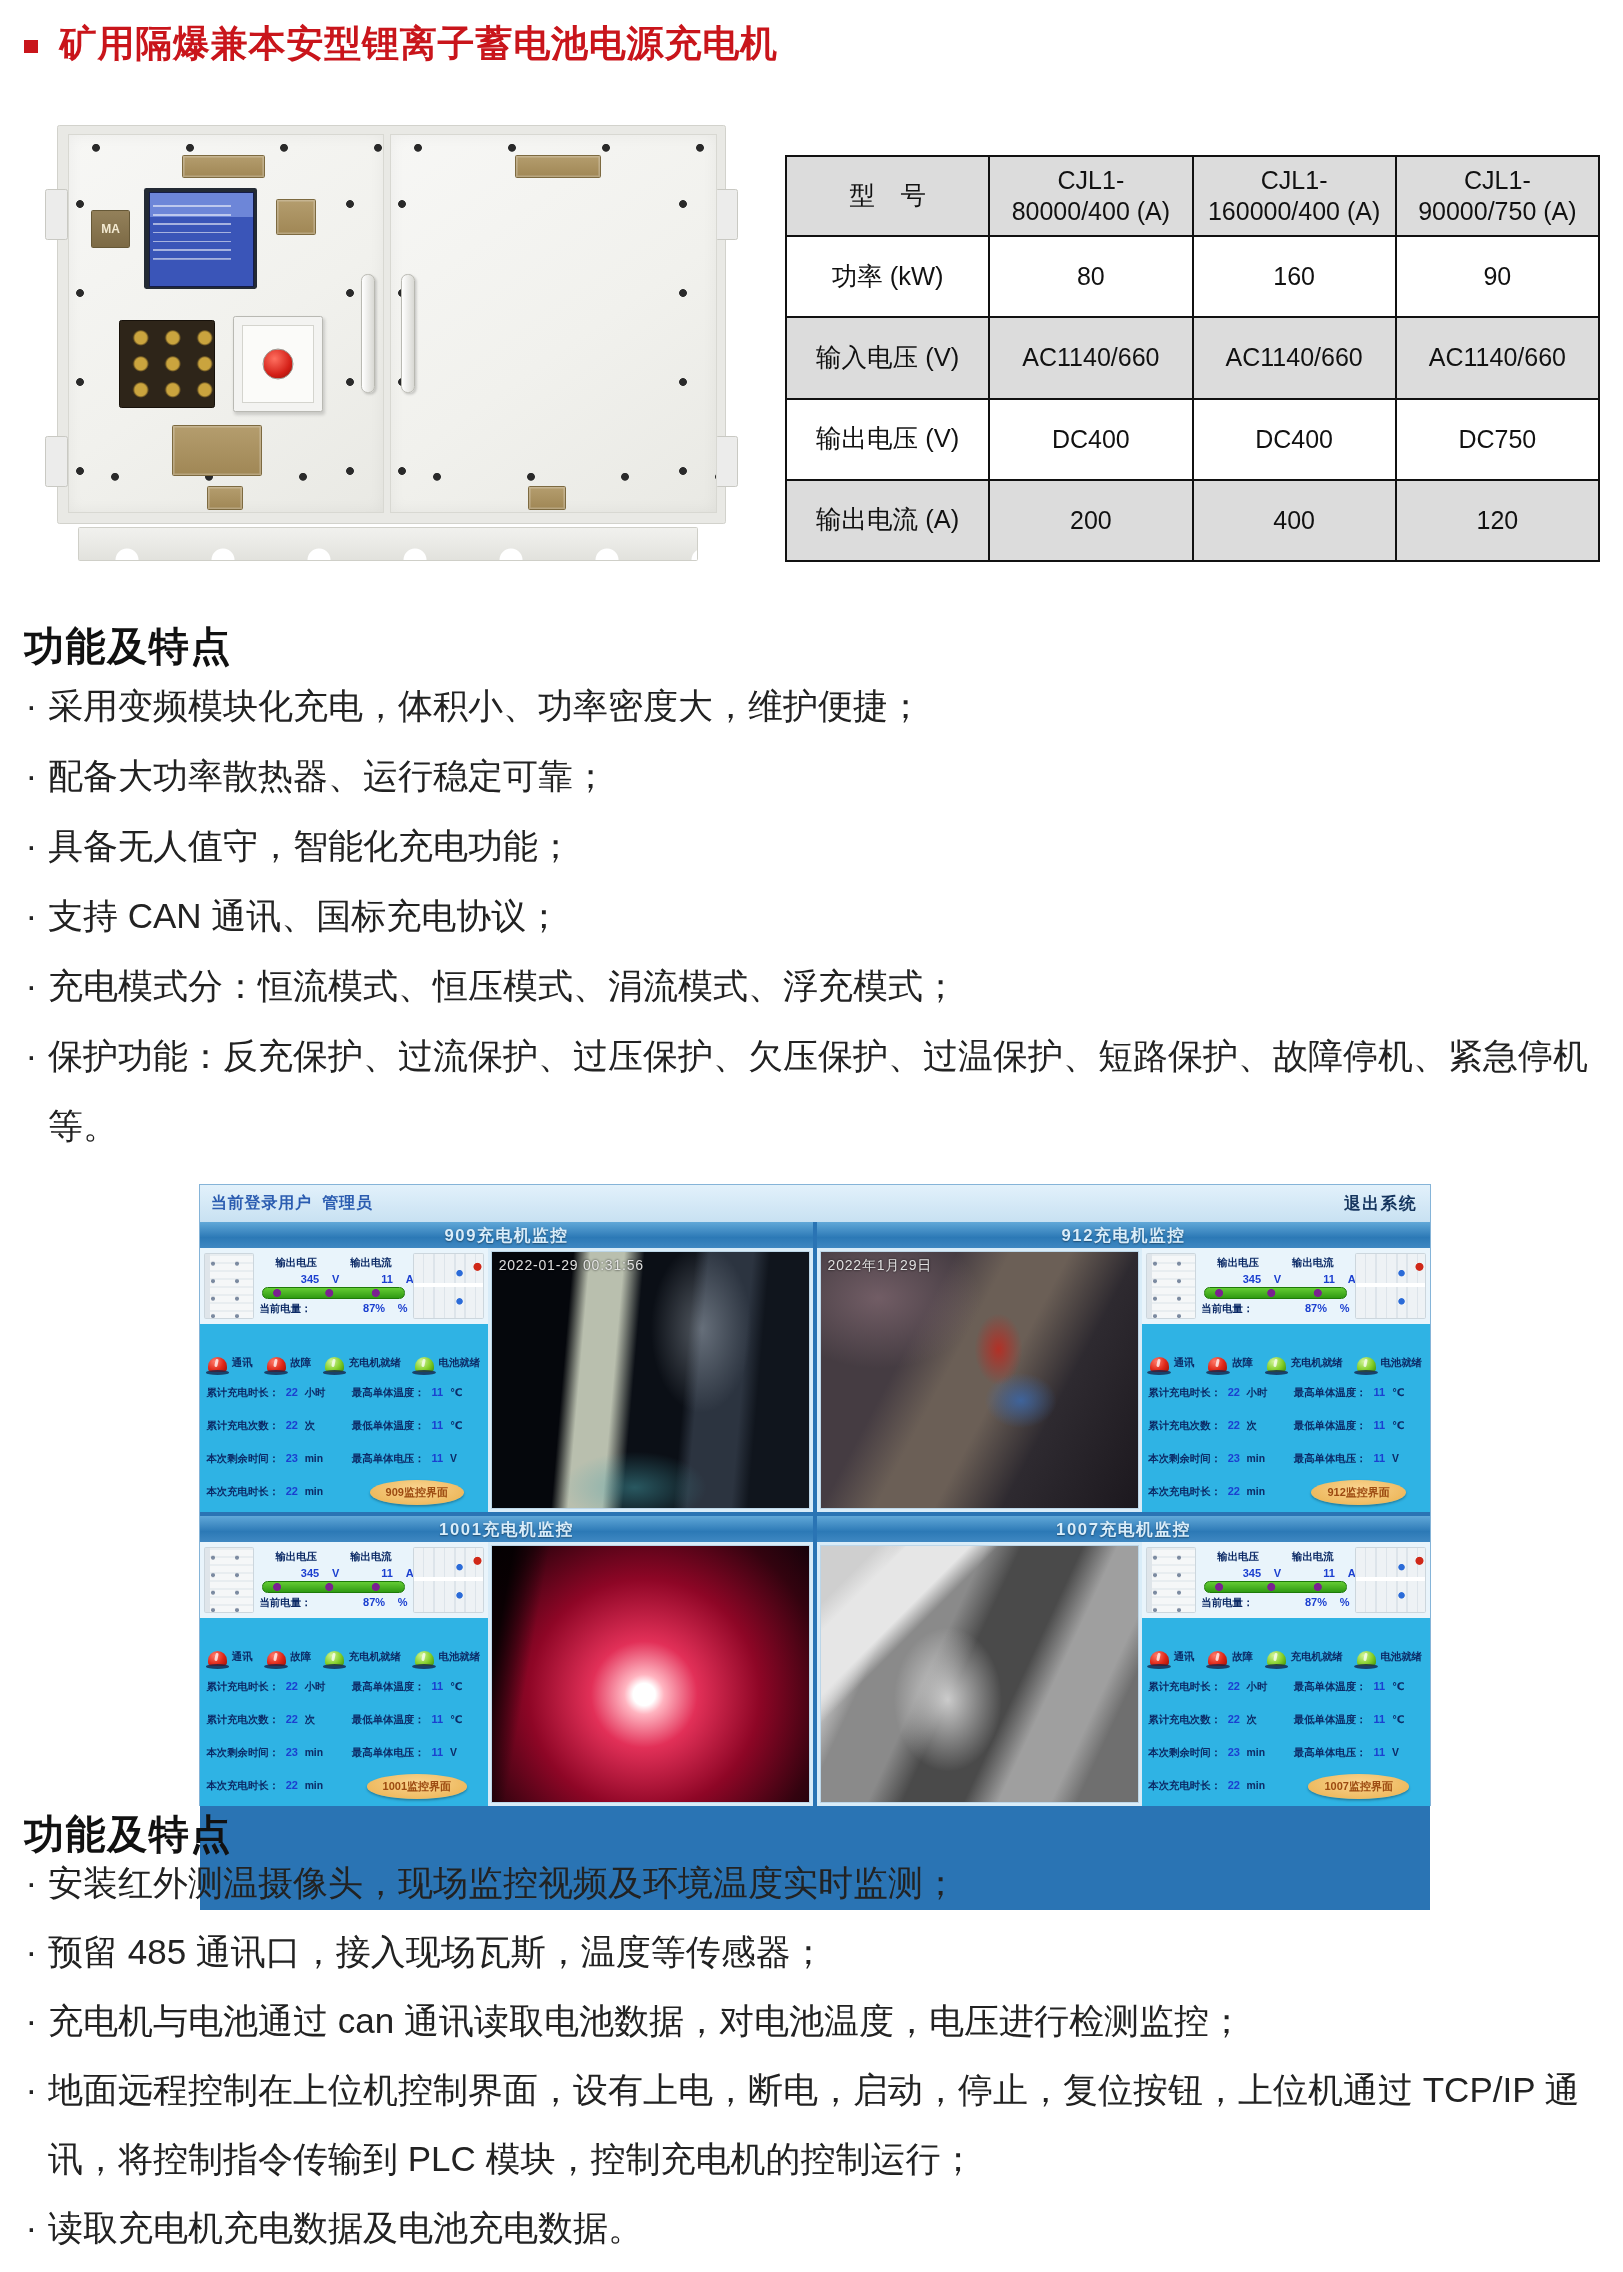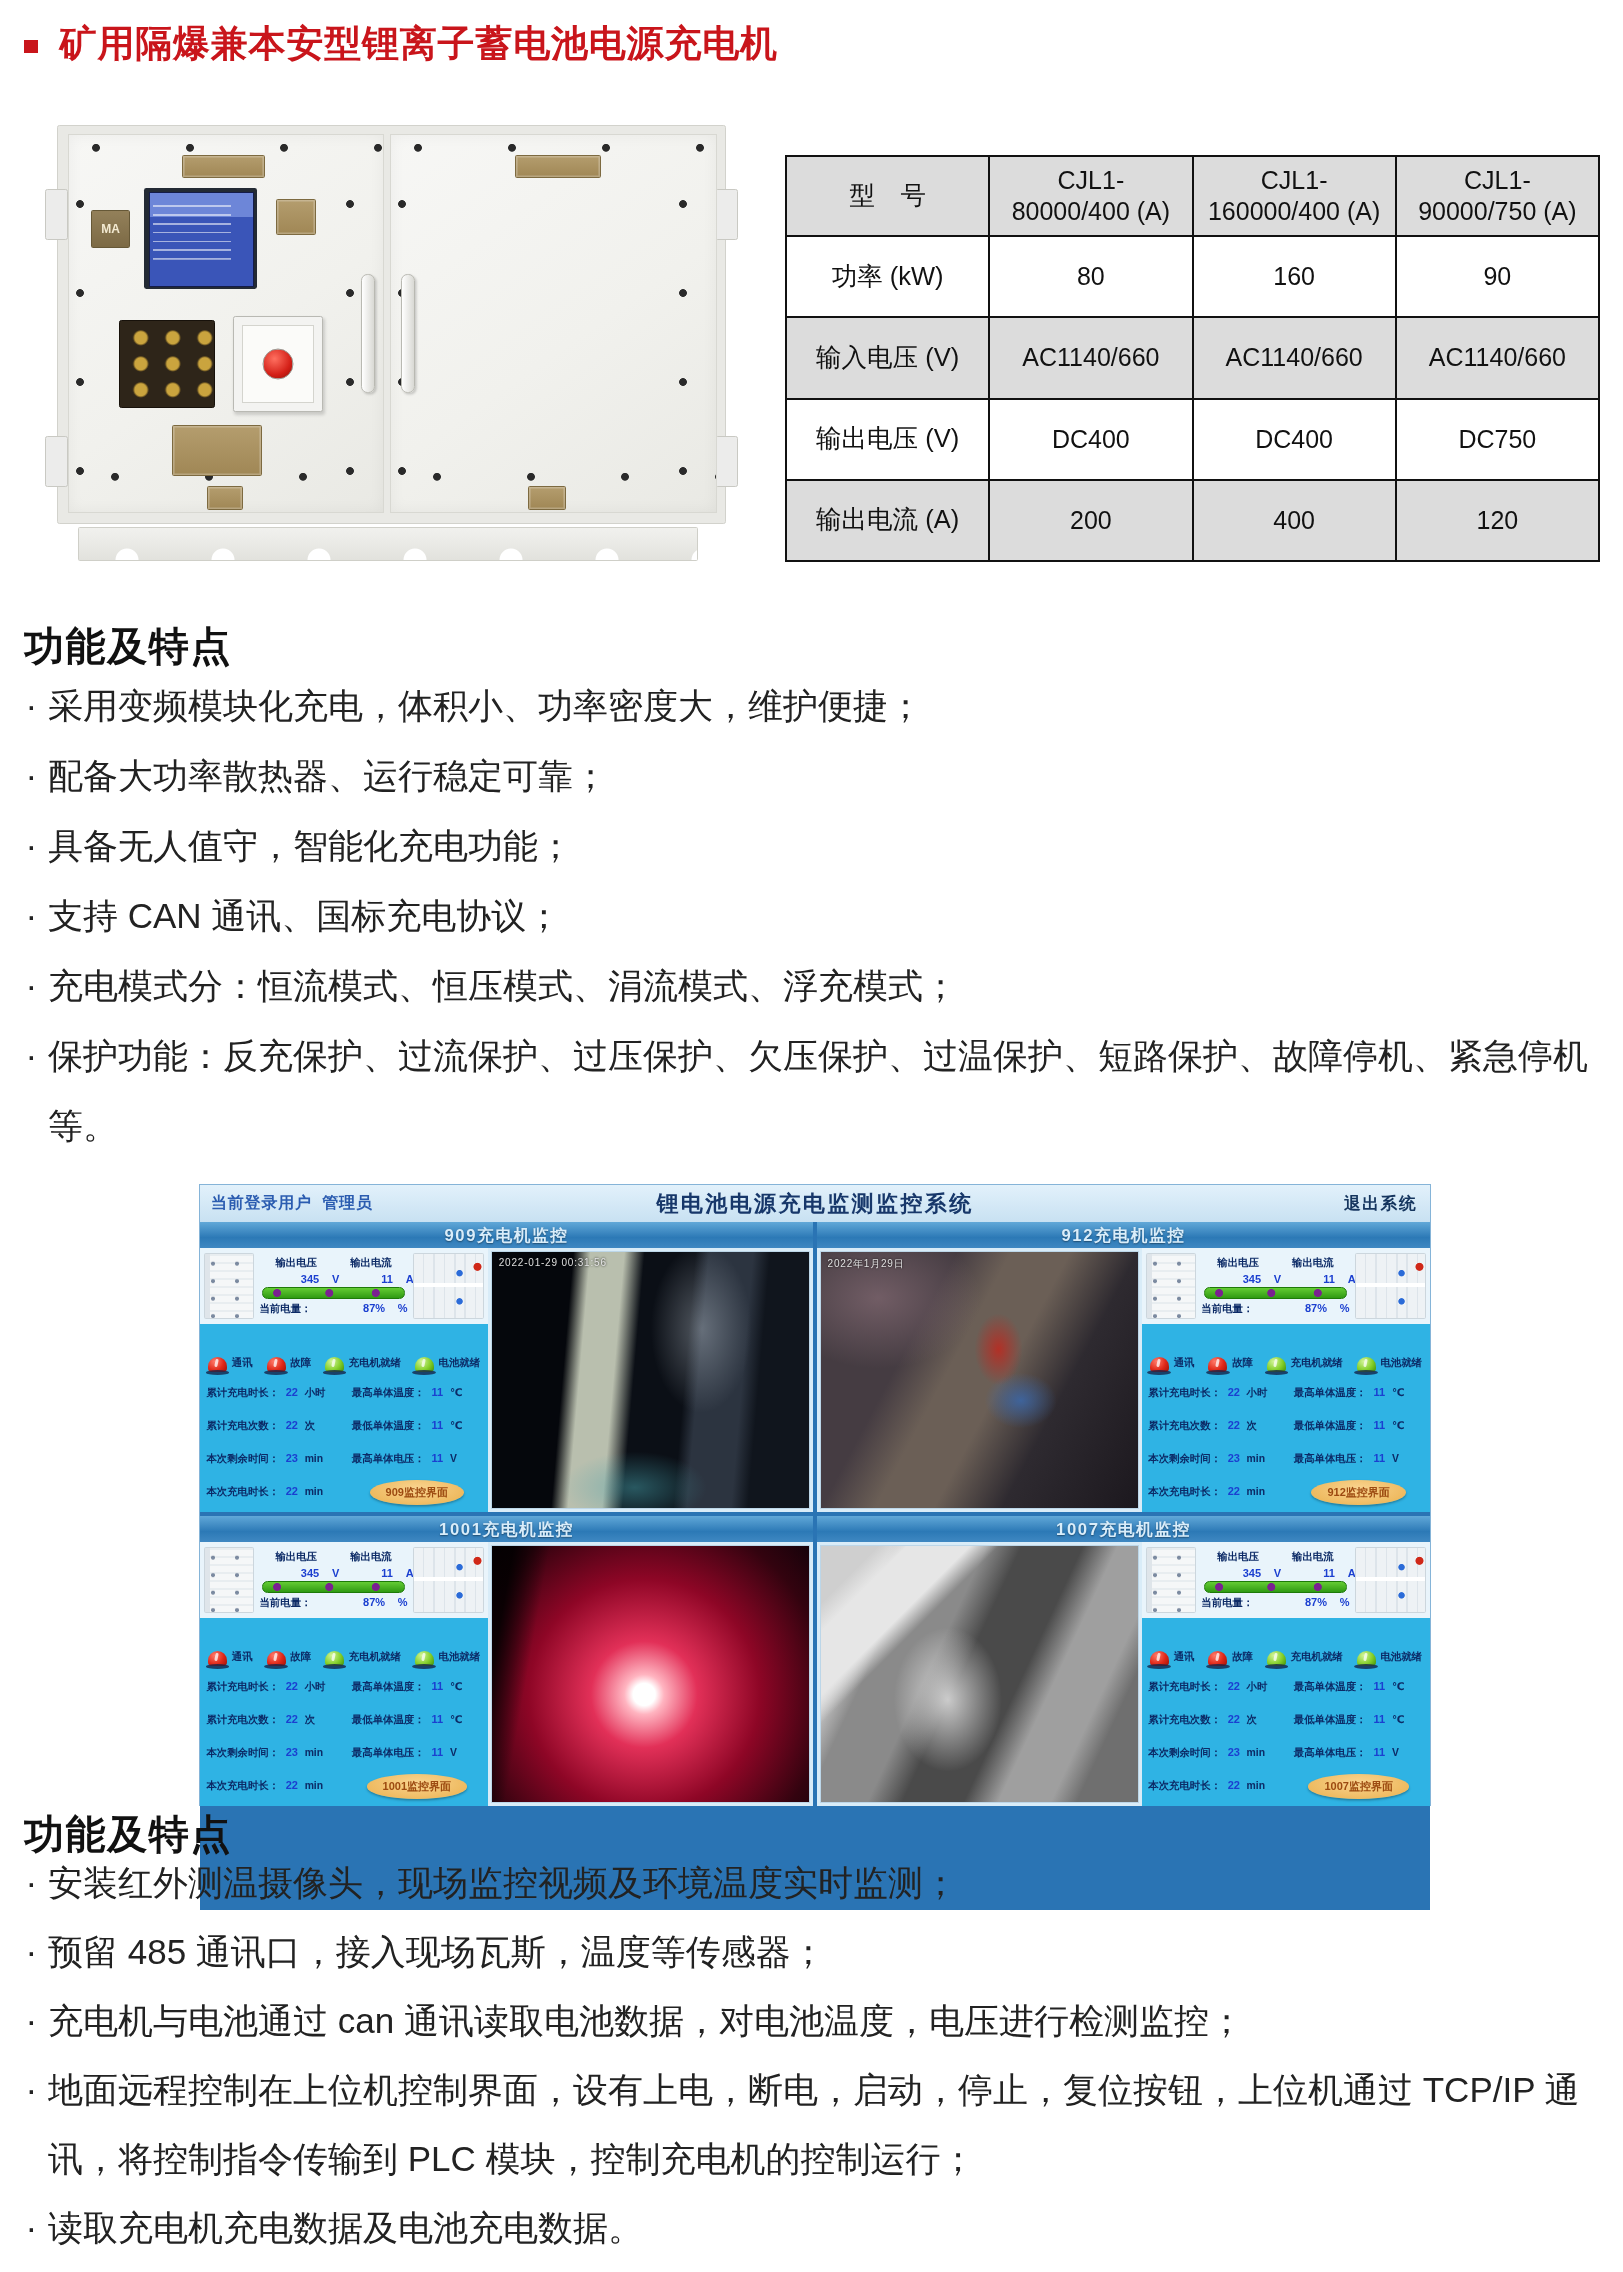"锂电池电源充电监测监控系统" span.m-title { html: <span>锂电池电源充电监测监控系统</span> -> none }
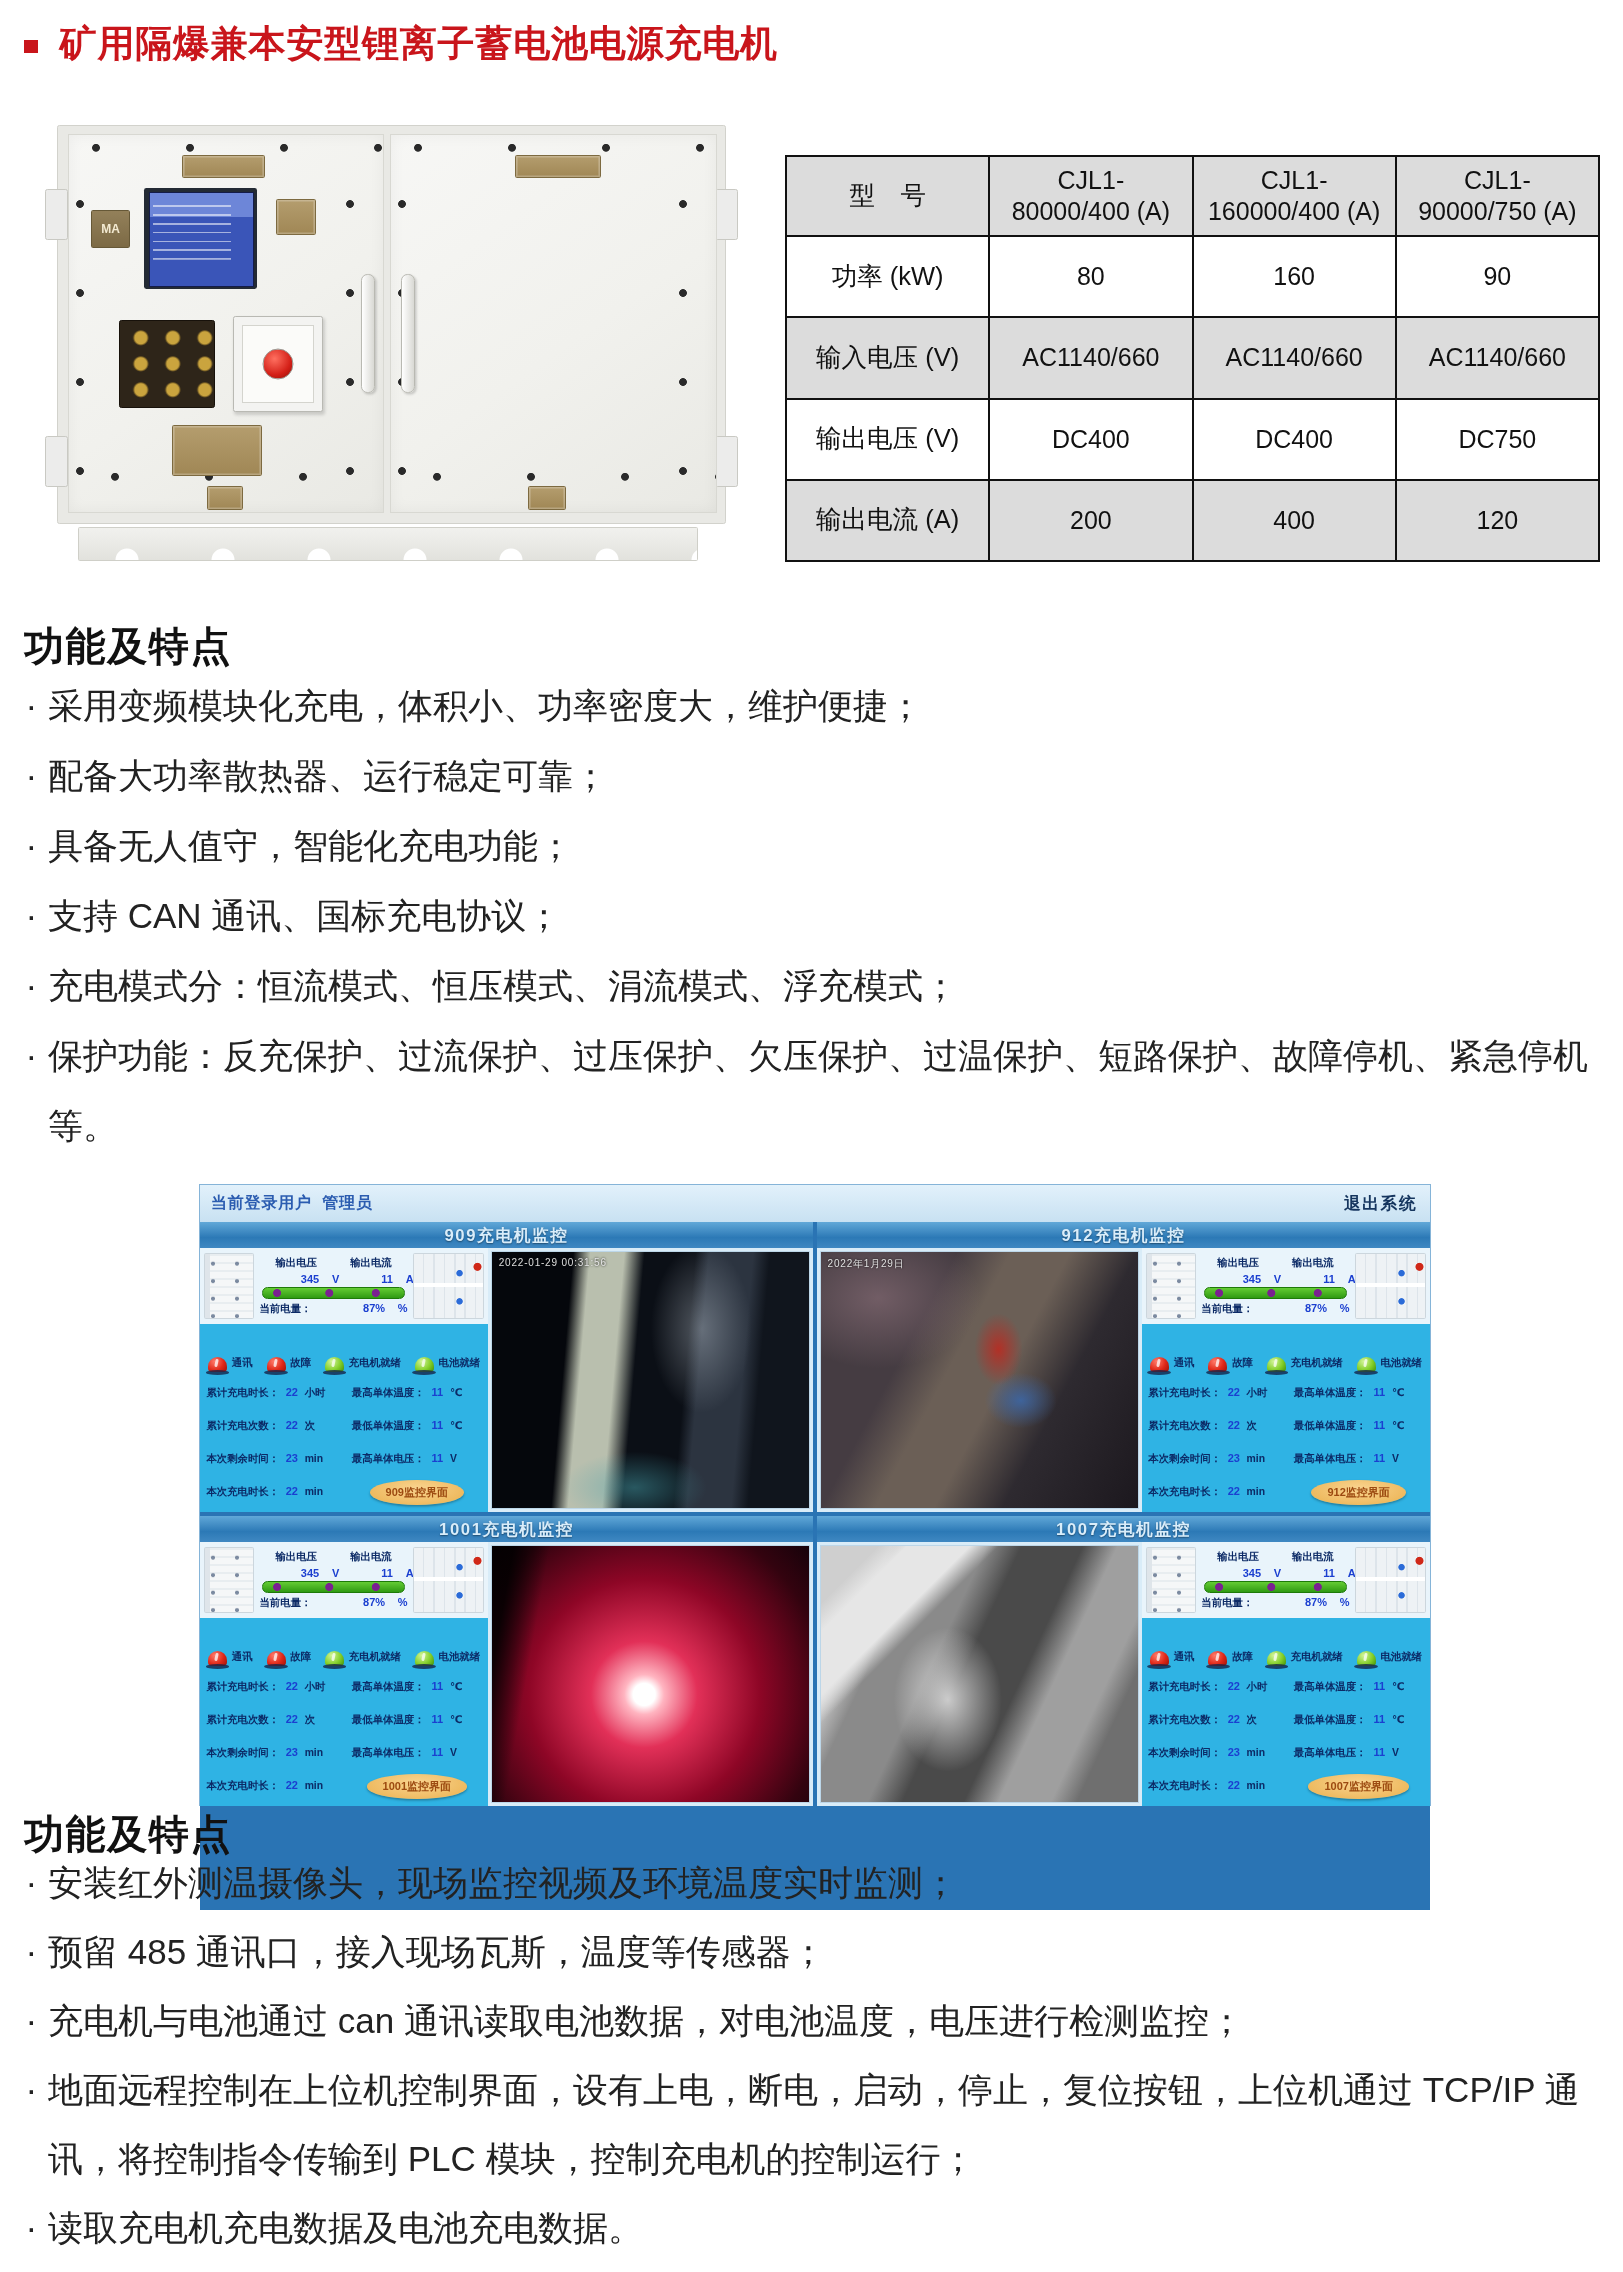"2022-01-29 00:31:56" .ts { font-size: 10px -> 14px }
